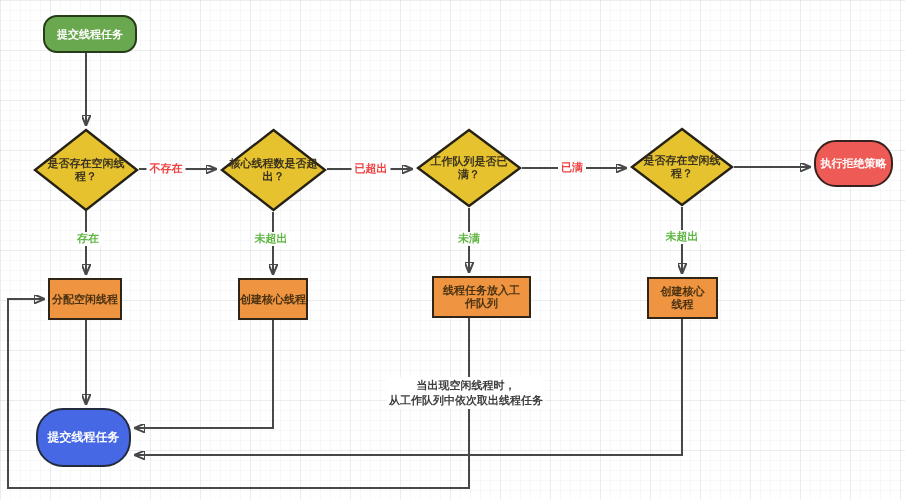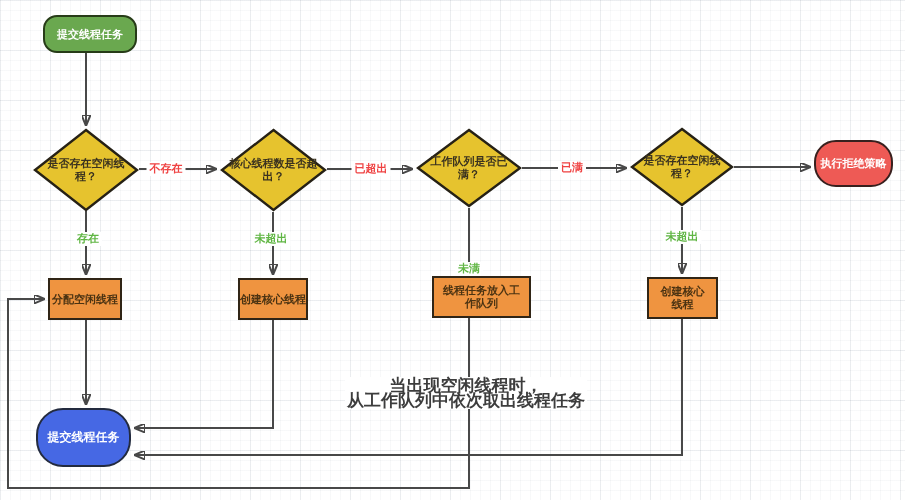"未满" span.edge-label { margin-top: 30px -> none }
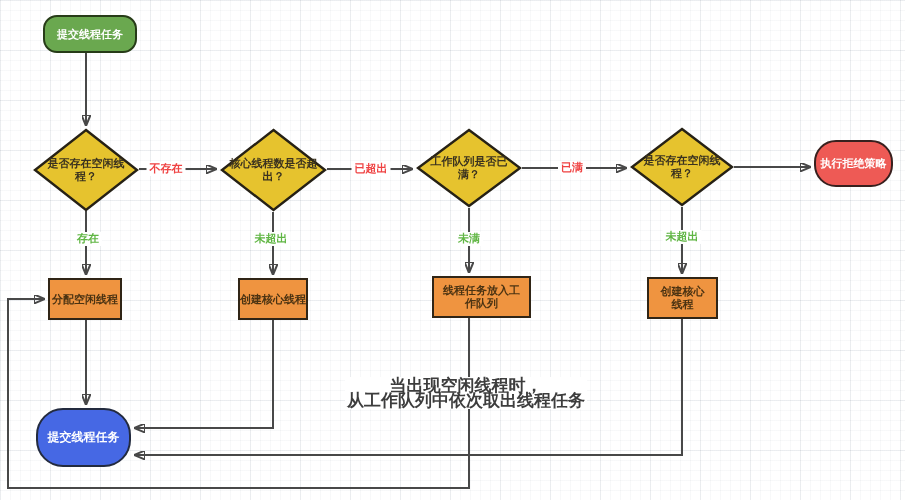"当出现空闲线程时，" .annotation { font-size: 17px -> 11px }
